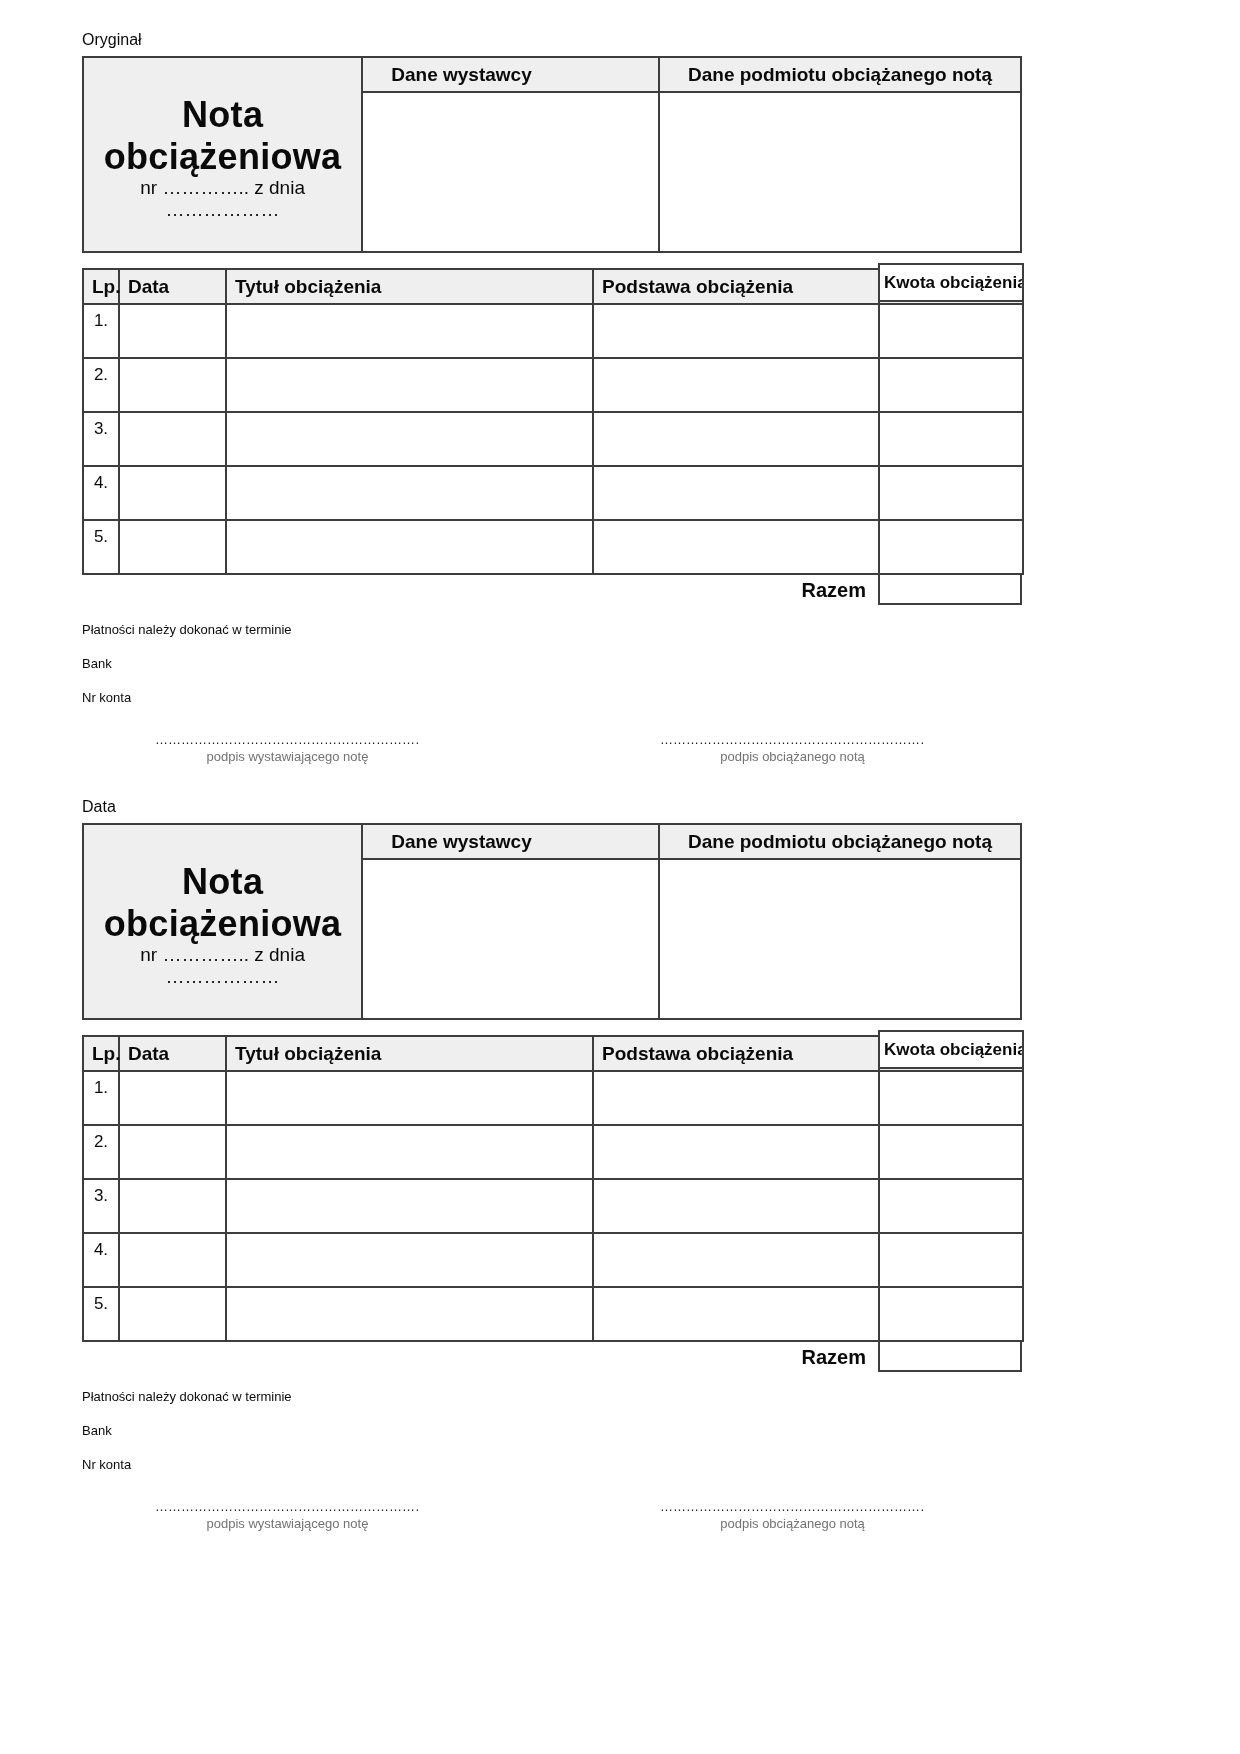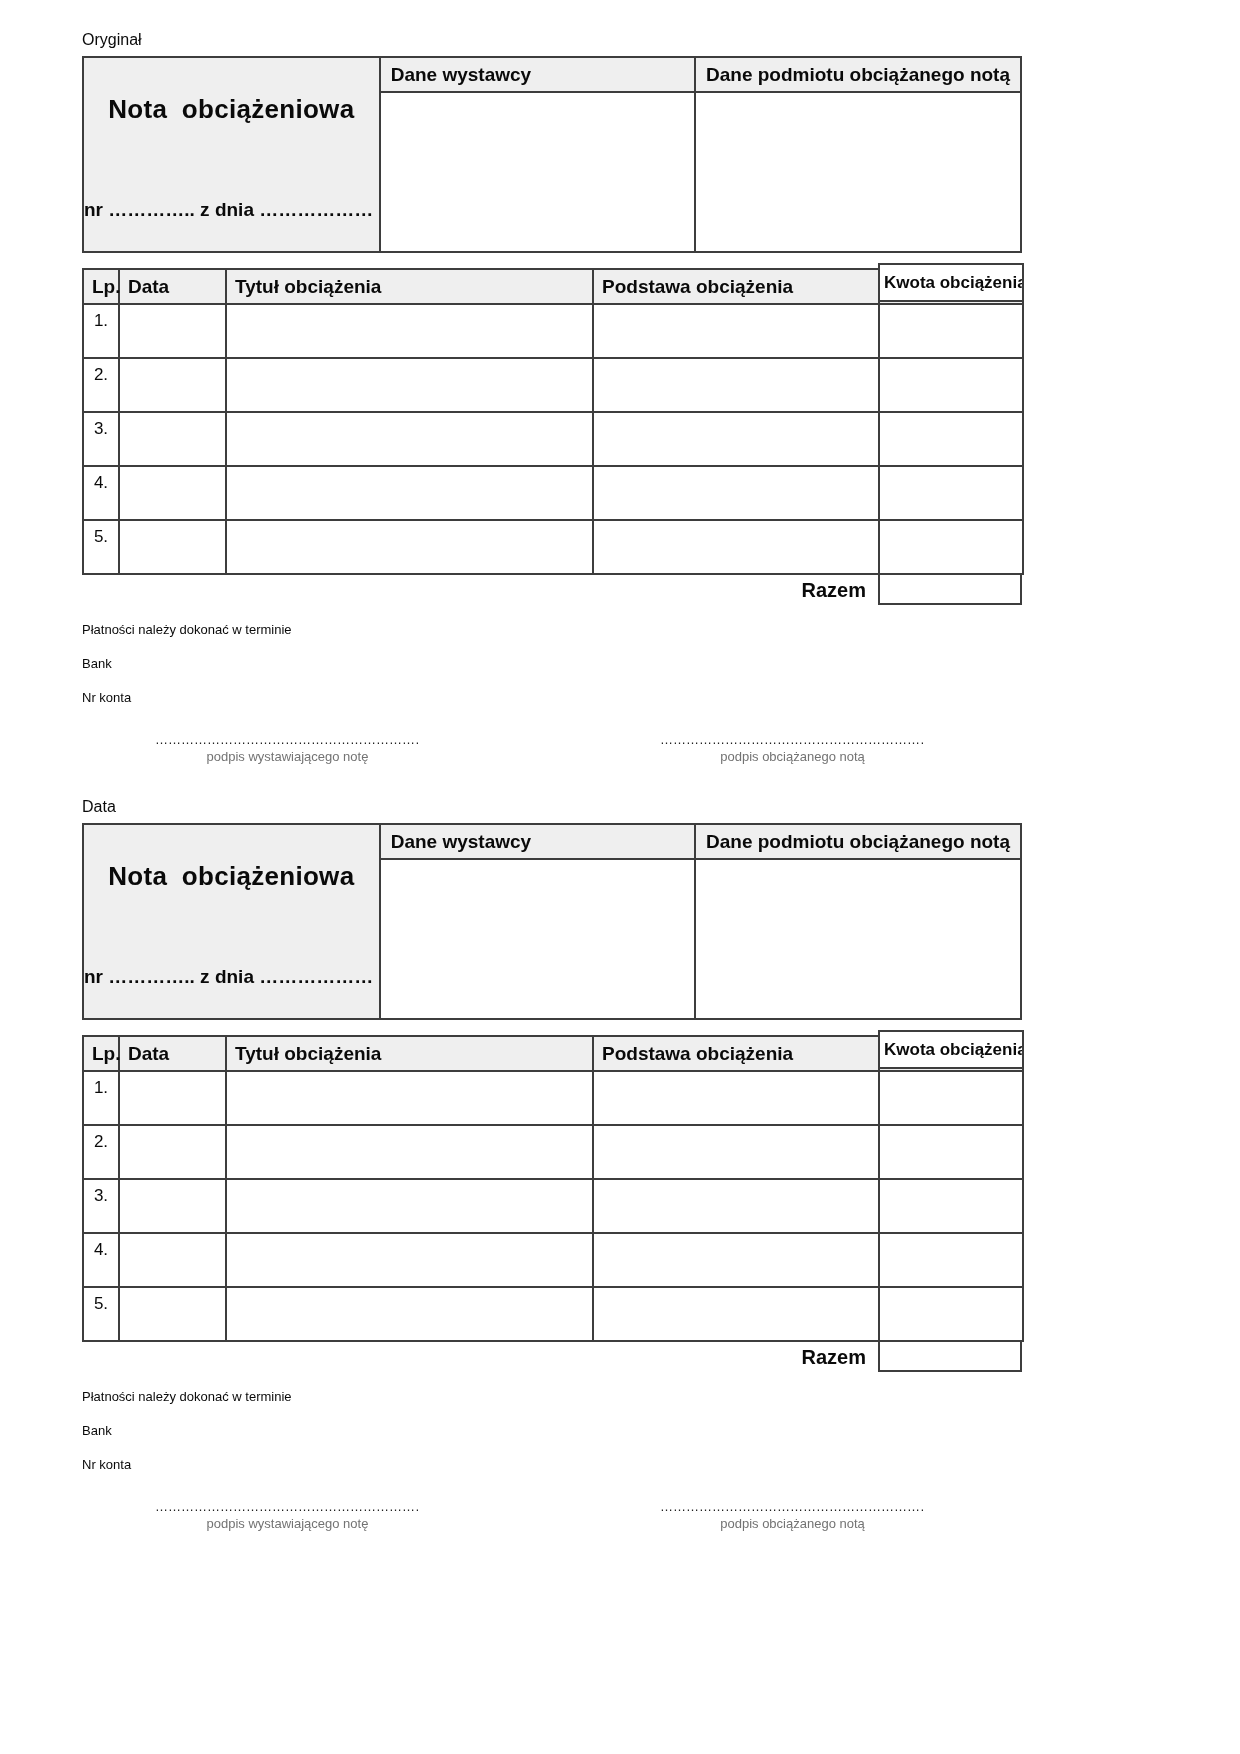"Dane wystawcy" .hb-col-head { padding: 0 10px -> 0 28px }
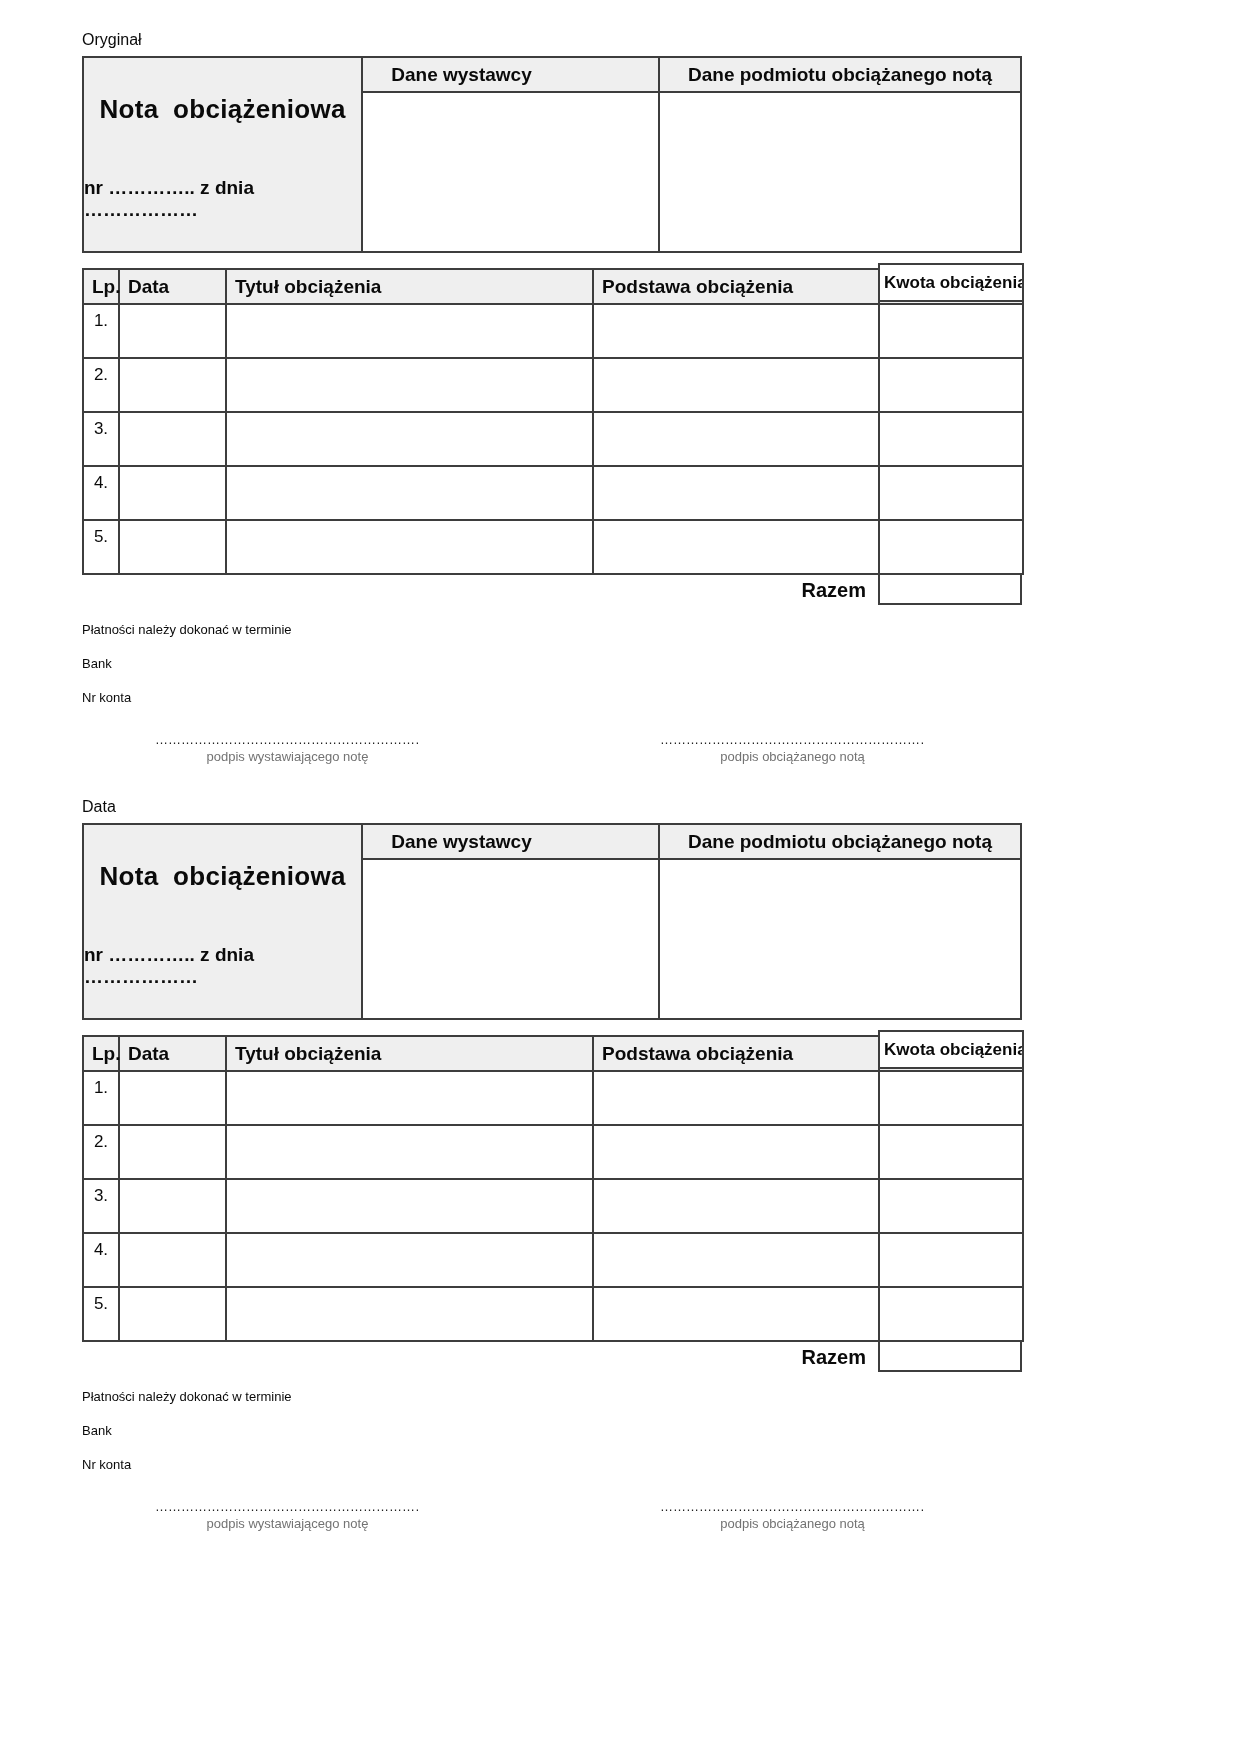"Nota obciążeniowa" .hb-title .title { font-size: 26px -> 36px }
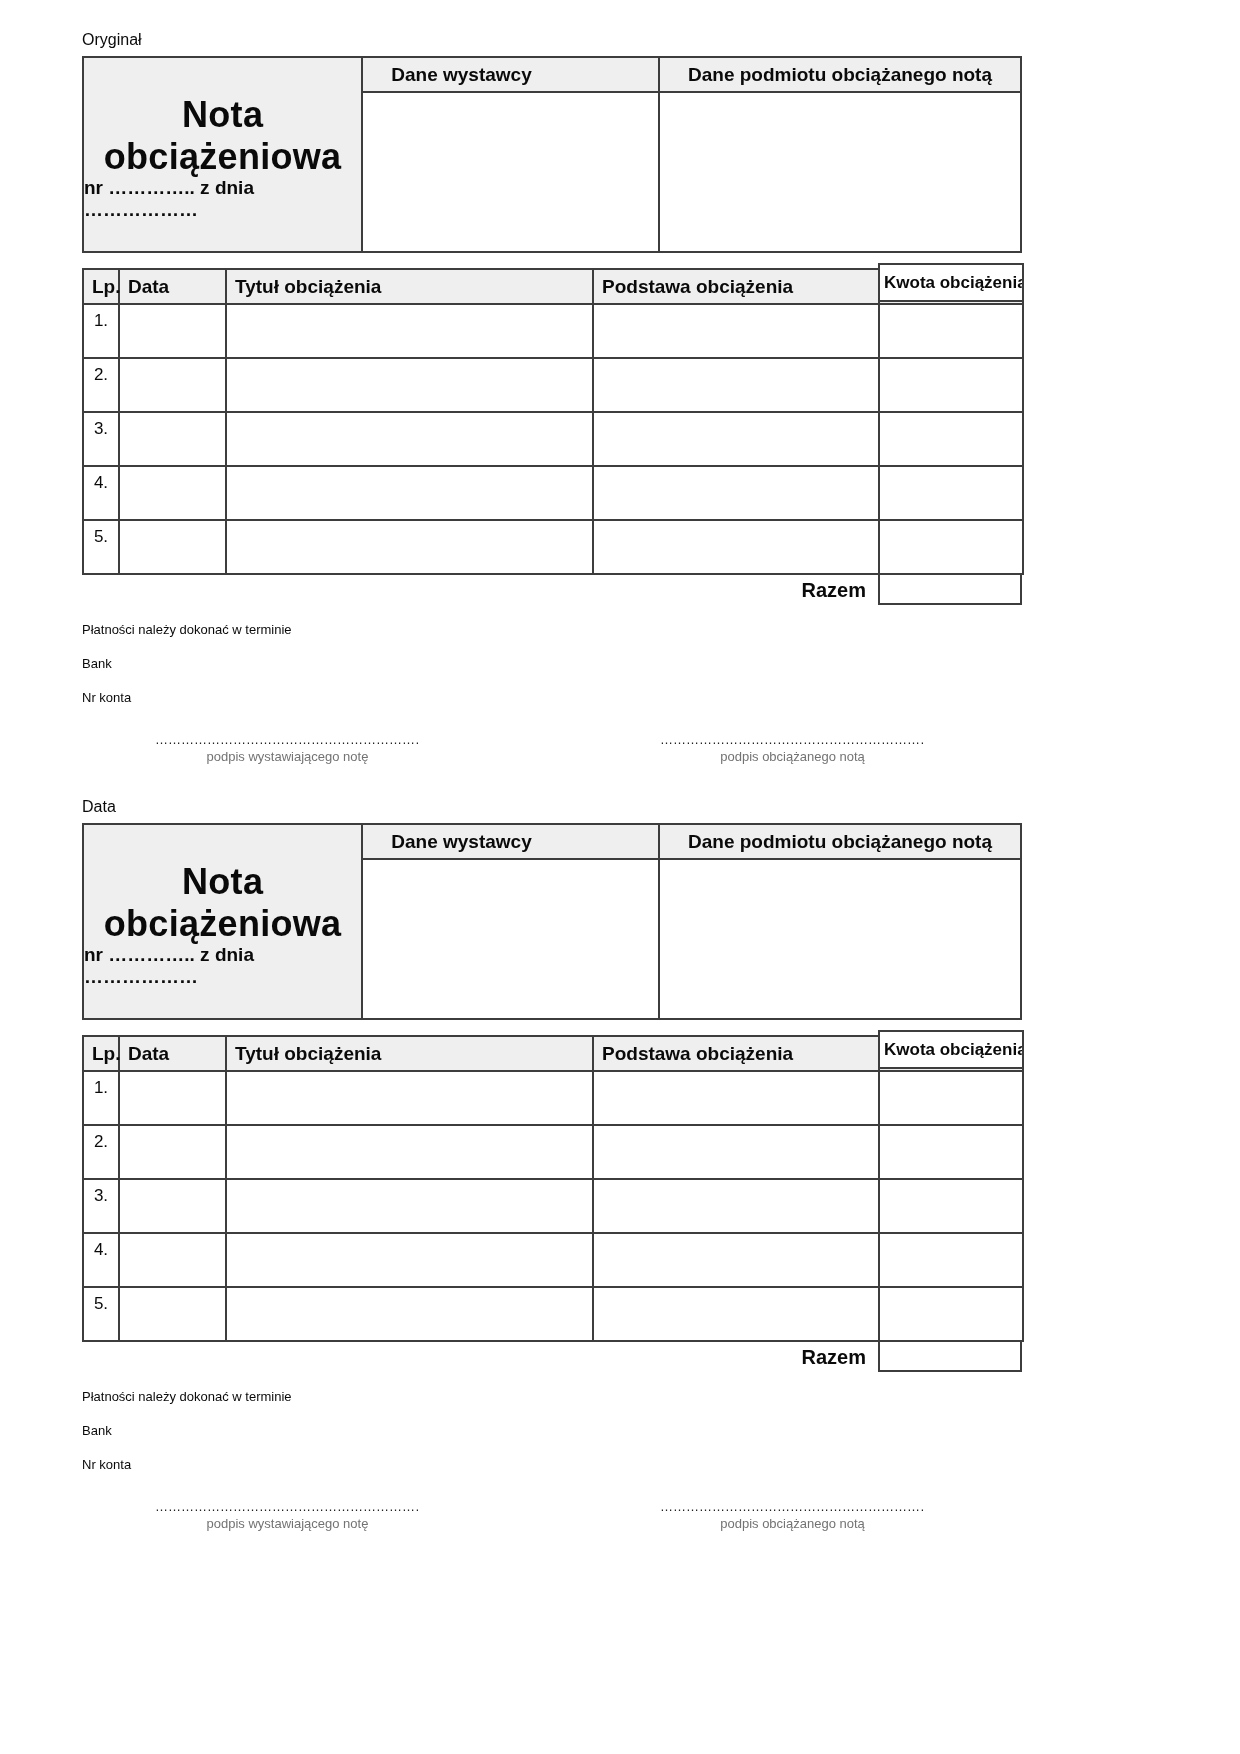"nr ………….. z dnia ………………" .hb-title .number-line { font-weight: 700 -> 400; text-align: left -> center }
